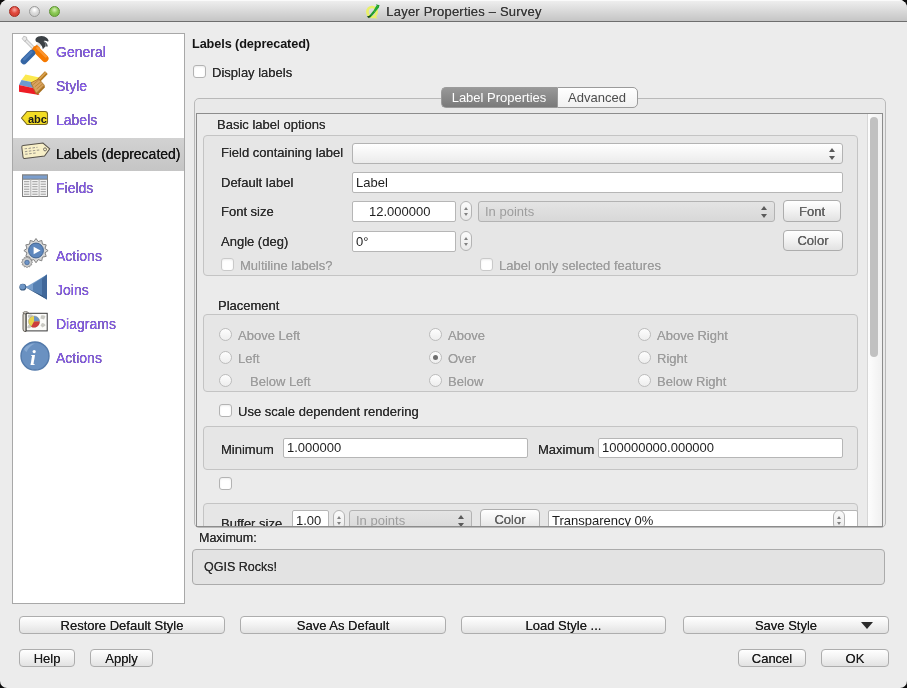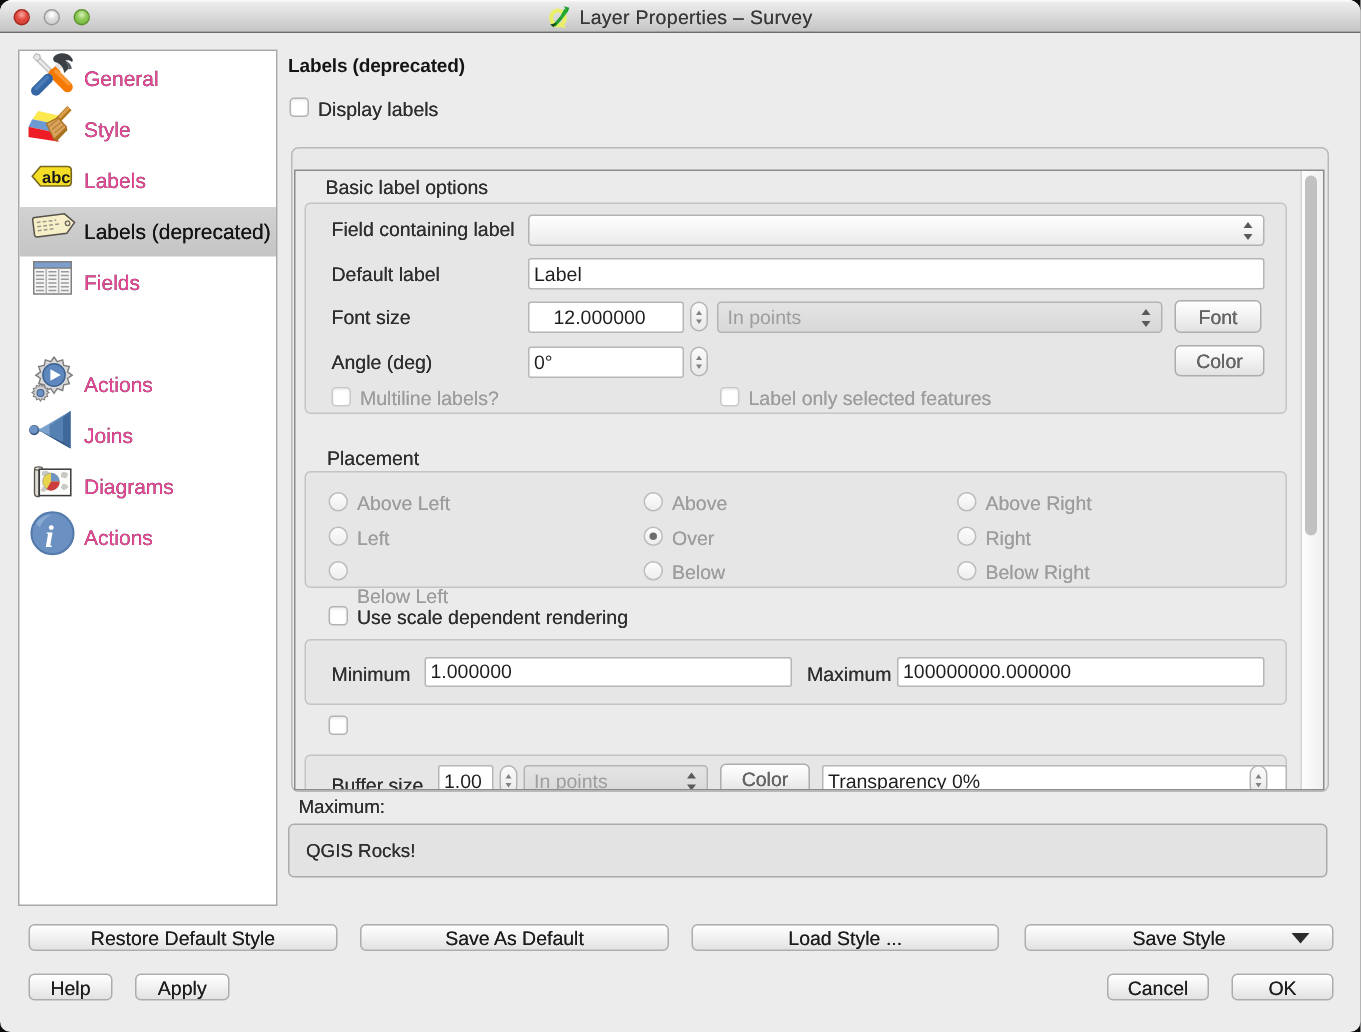"General" .sitem .txt { color: #ec4899 -> #8b5cf6 }
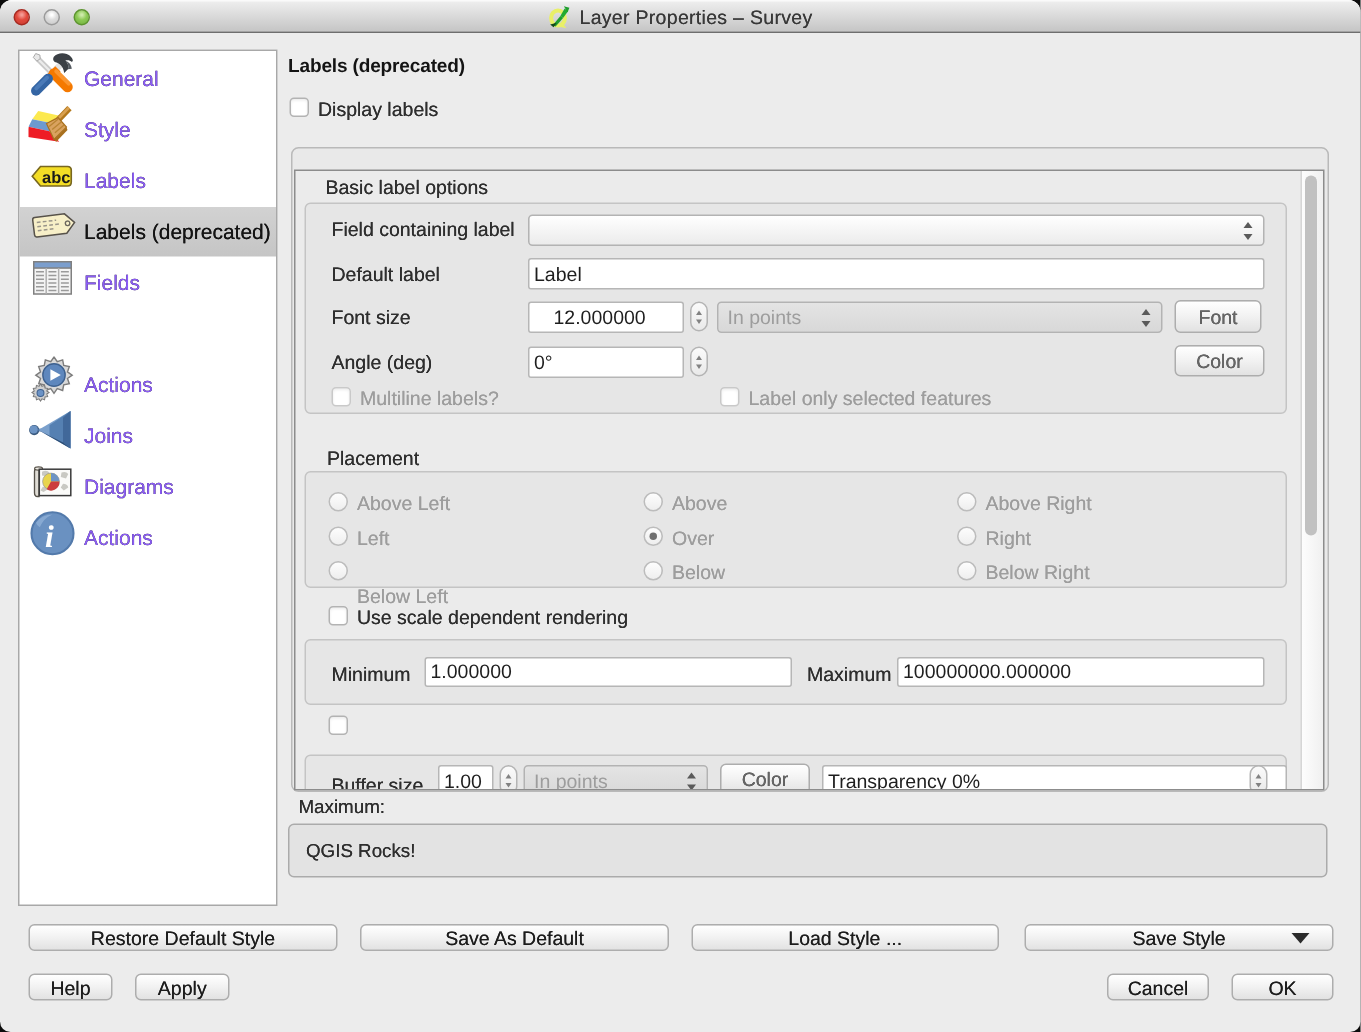"Label Properties" div { html: none -> <div> <div>Label Properties</div> <div>Advanced</div> </div> }
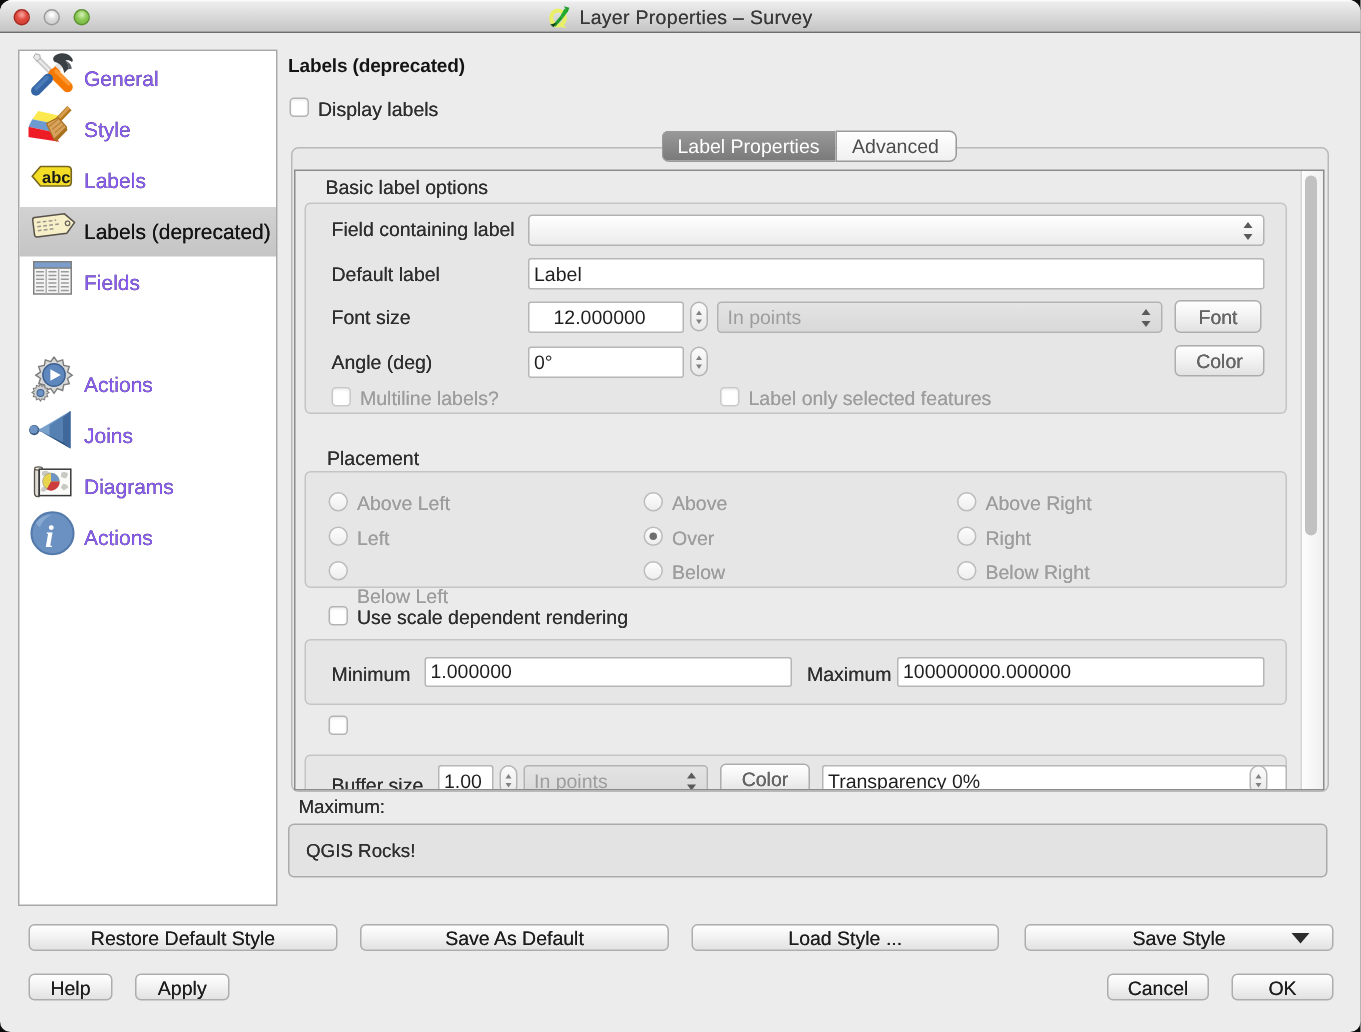"Below Left" div.lbl { left: 41px -> 53px; margin-top: 16px -> none }
